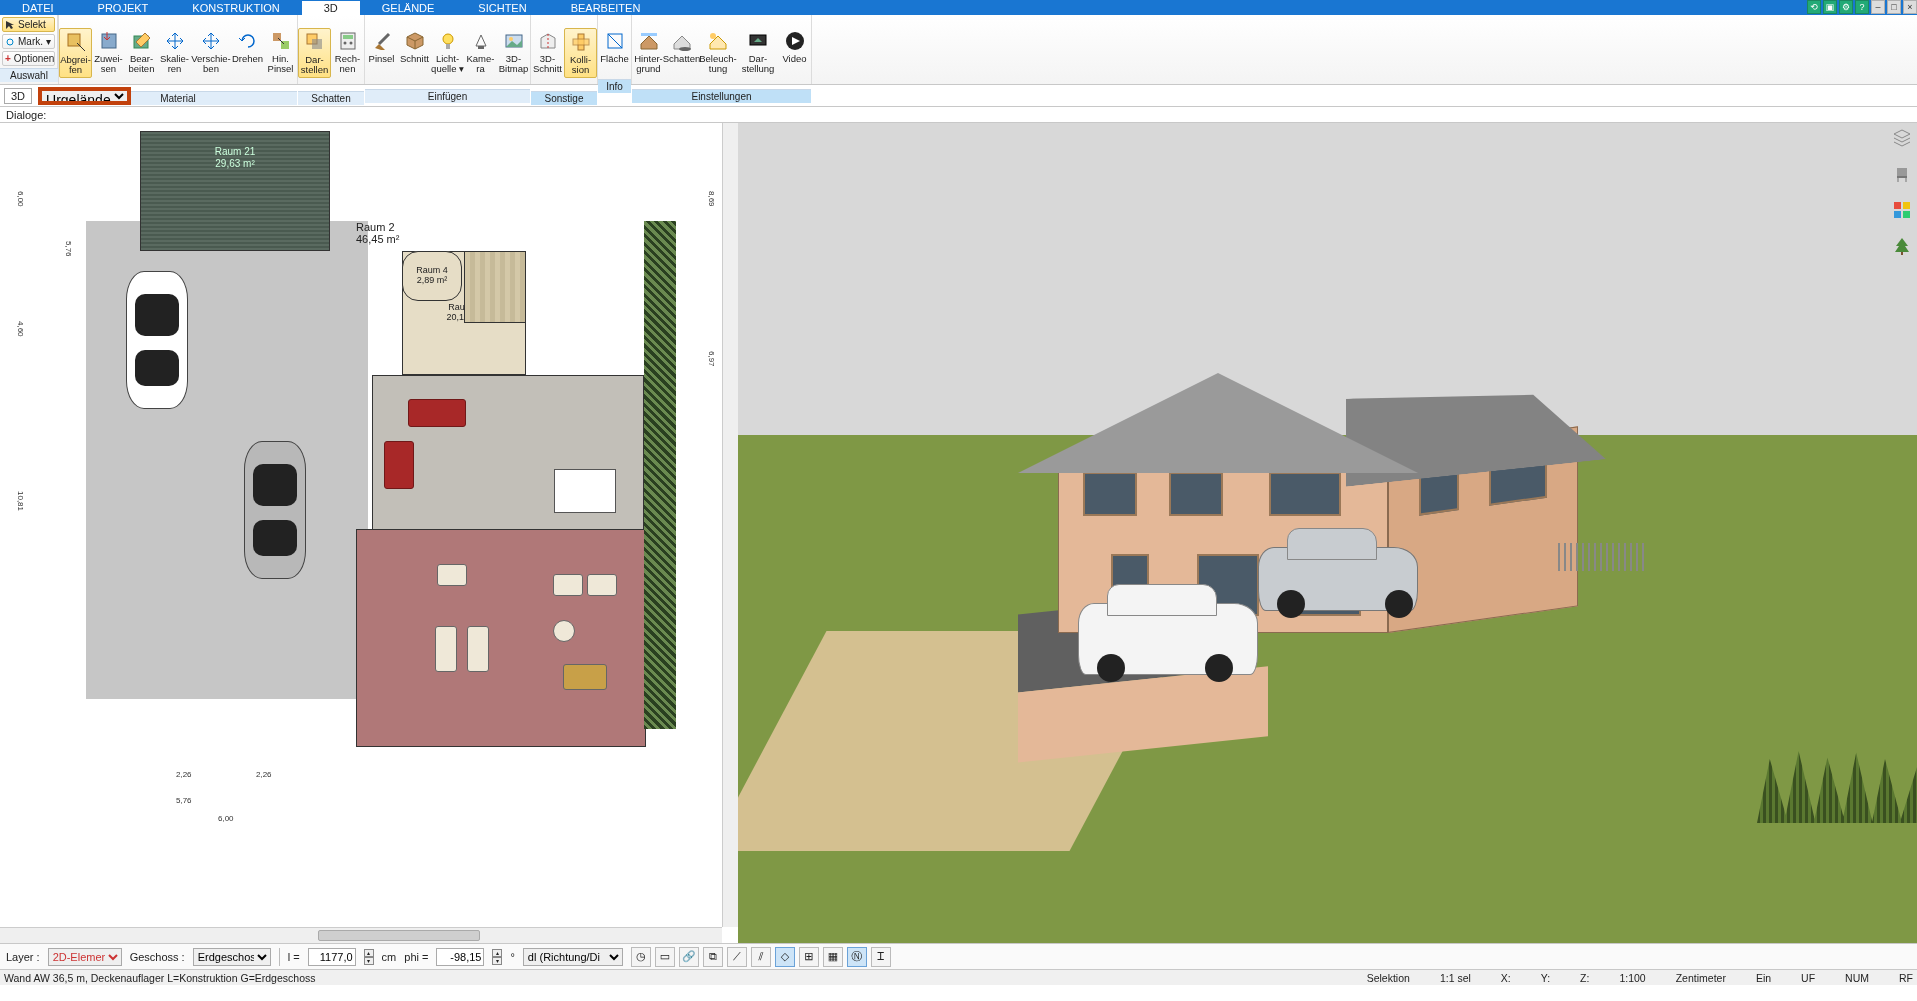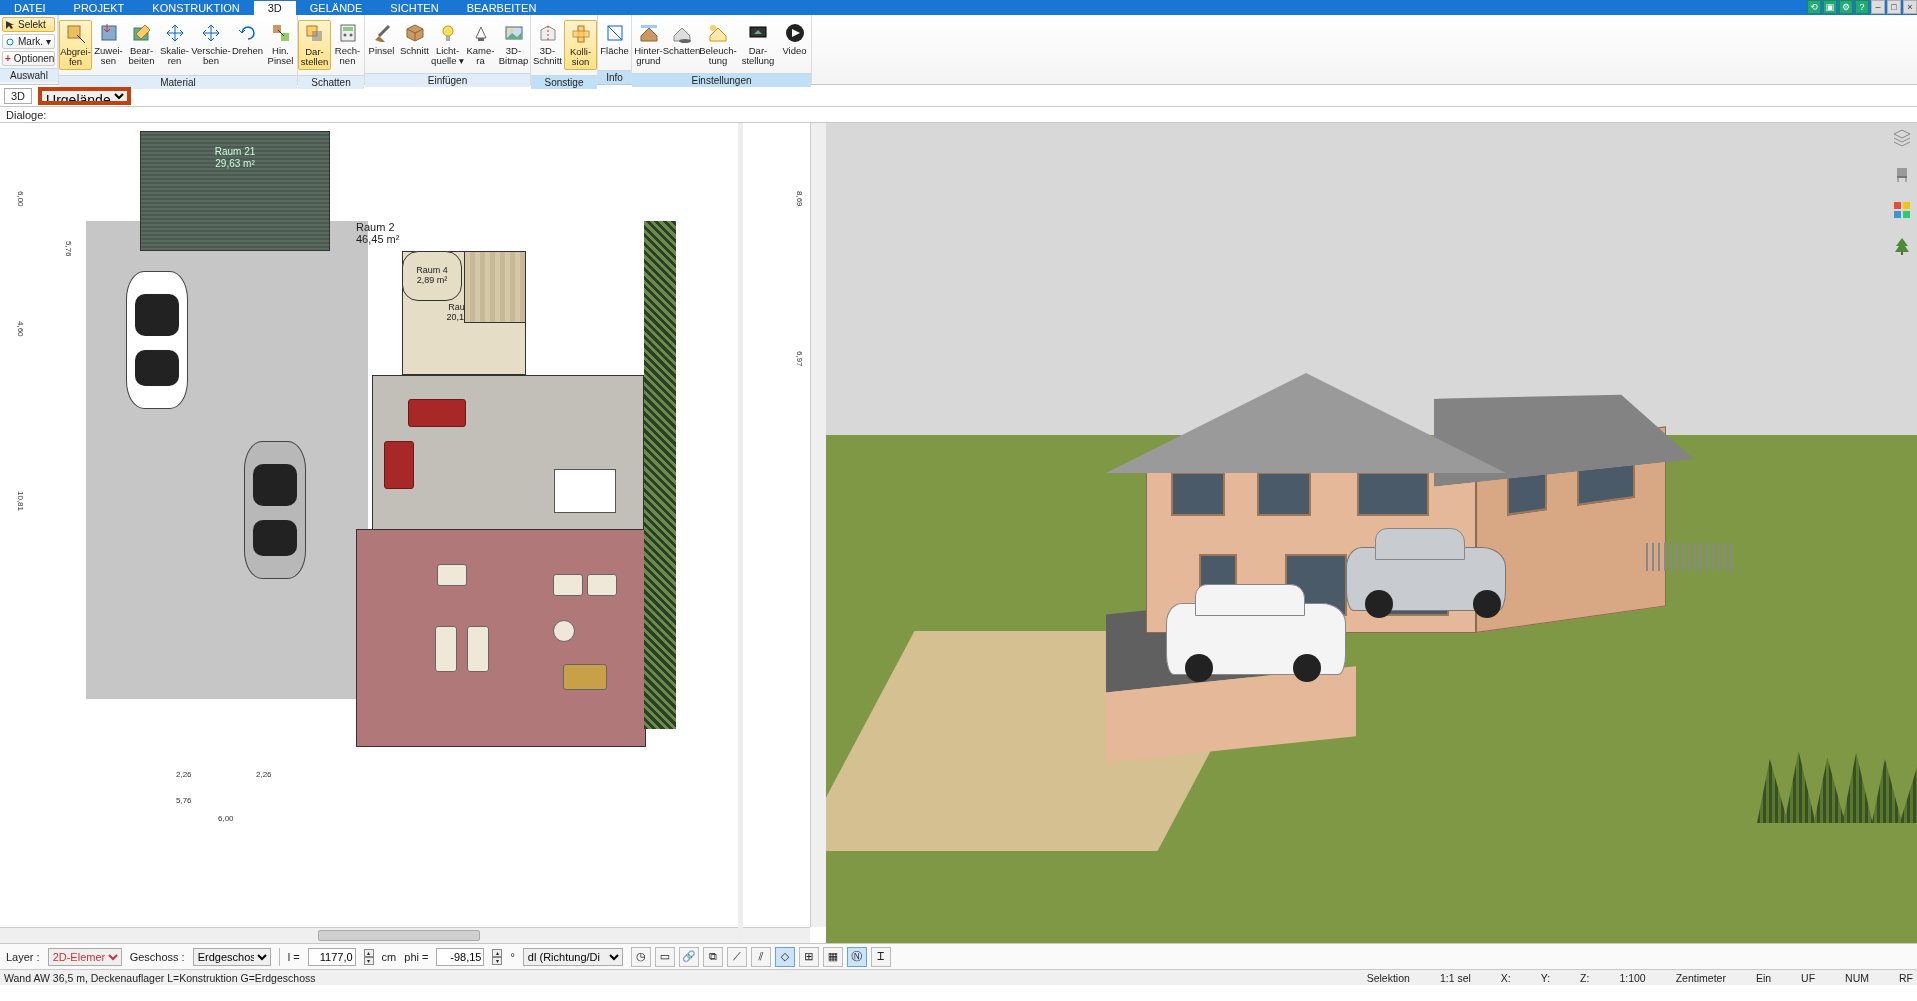"DATEI" .menu-bar .tab { padding: 1px 14px -> 1px 22px }
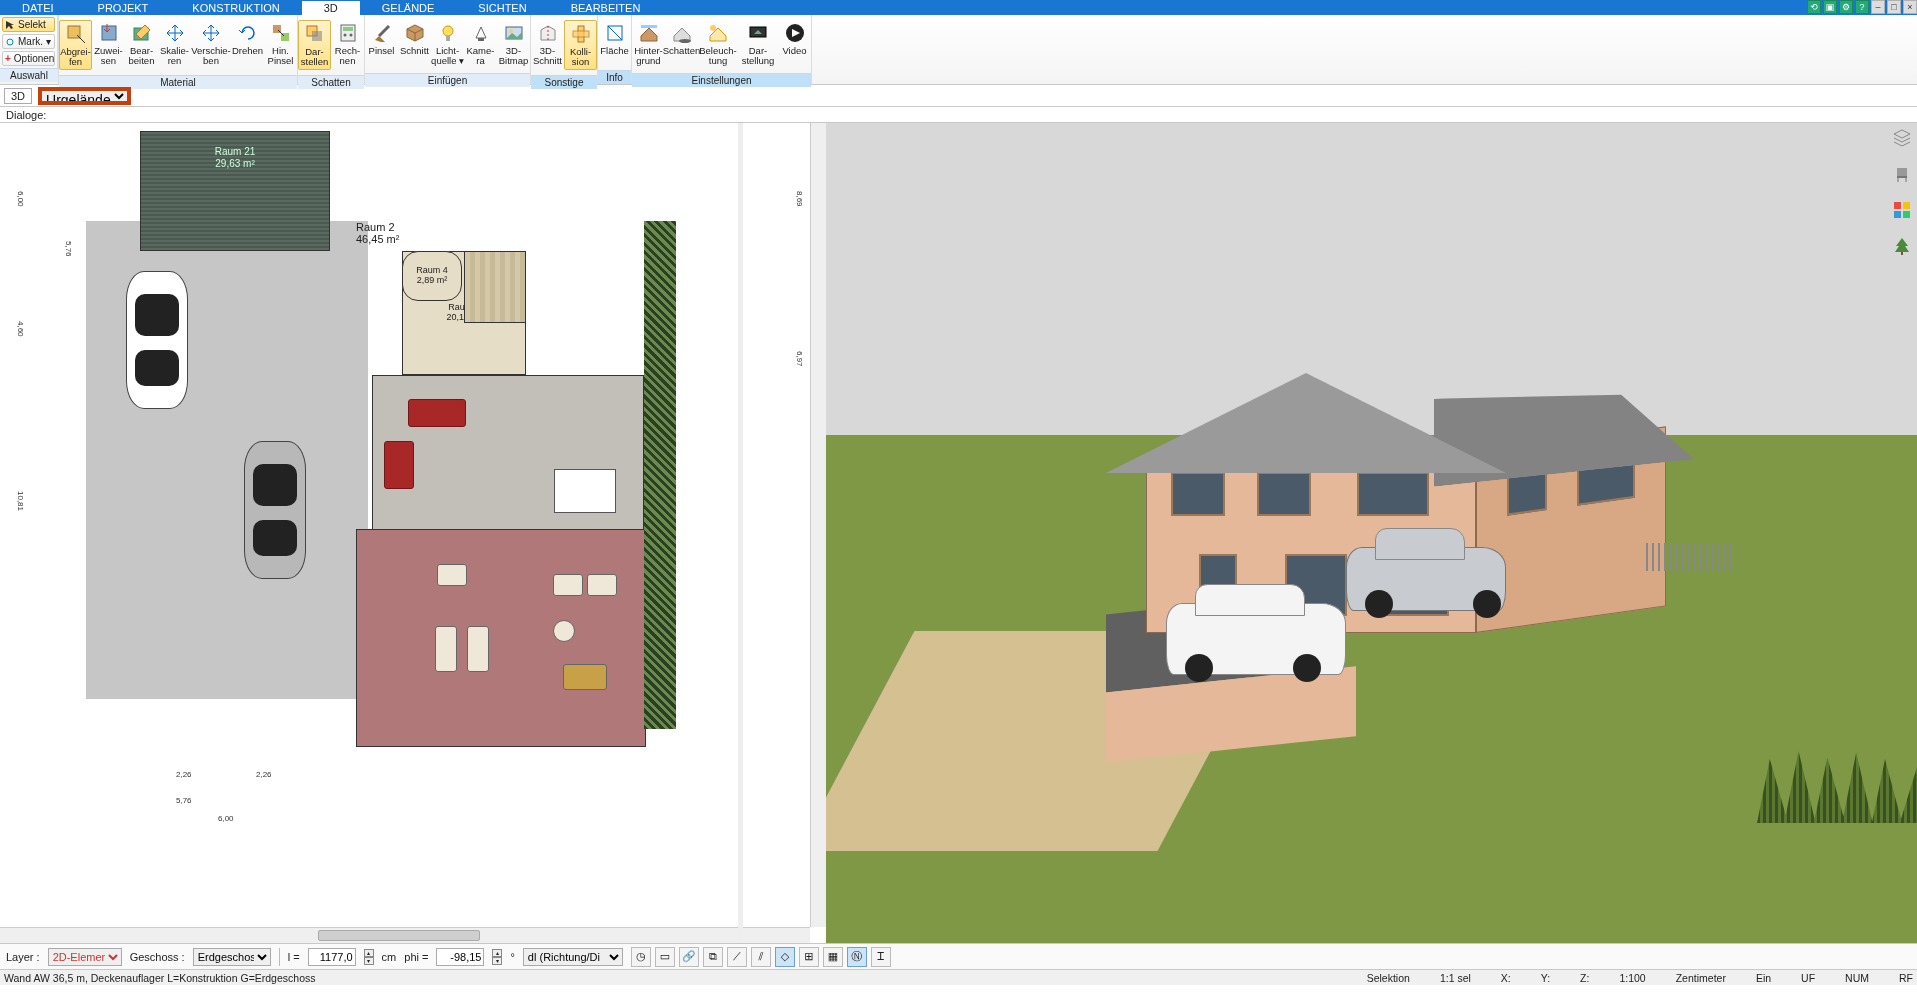"Abgrei-" .ribbon-group .buttons { padding: 5px 0 -> 13px 0 }
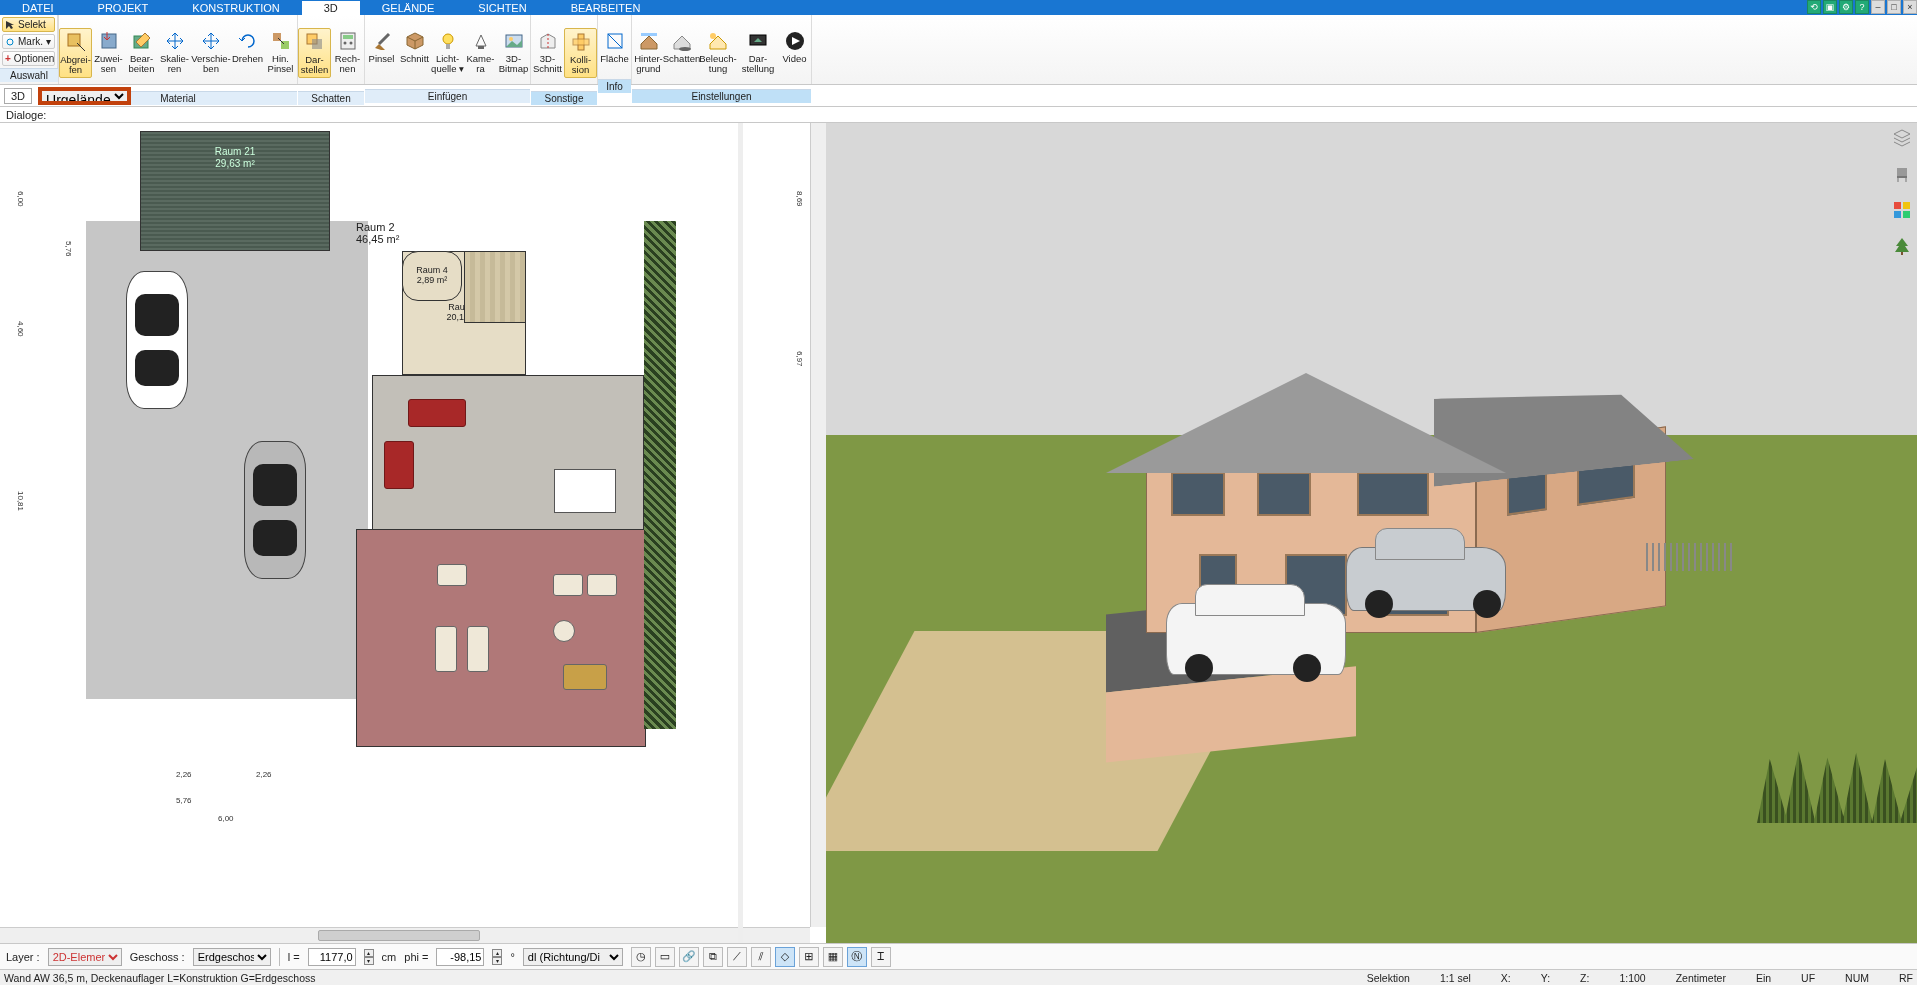"Raum 21" .pane-2d { width: 826px -> 738px }
